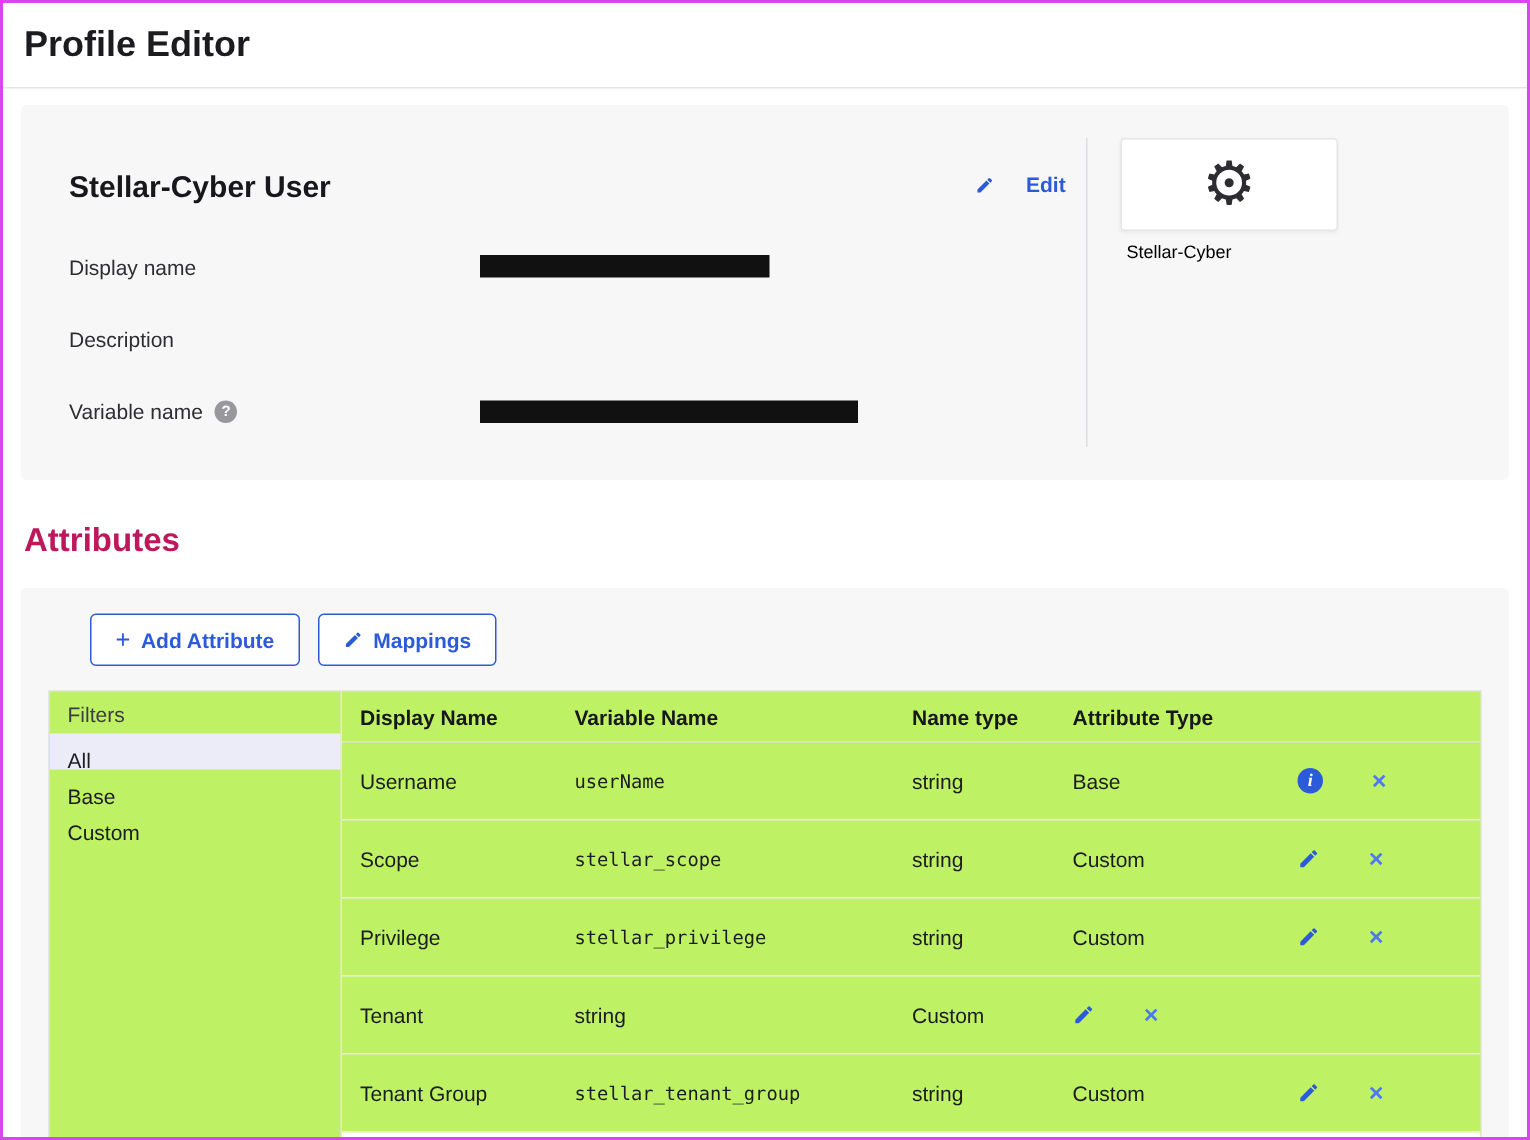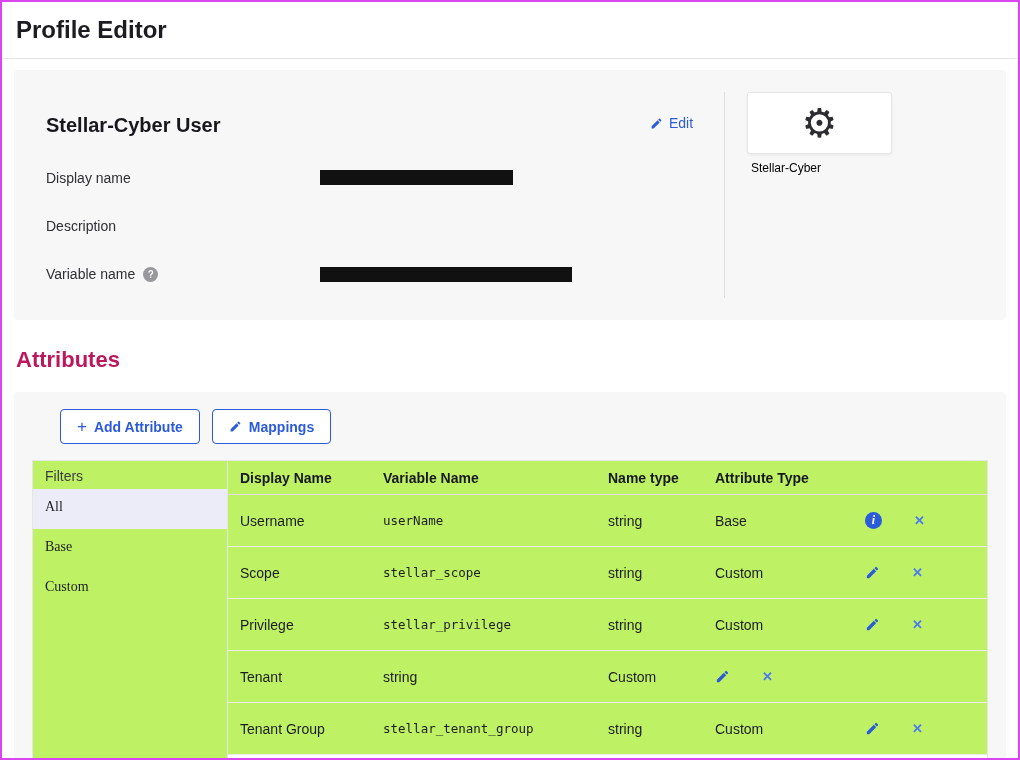"Edit" .edit-link { font-weight: 400 -> 700; gap: 6px -> 21px }
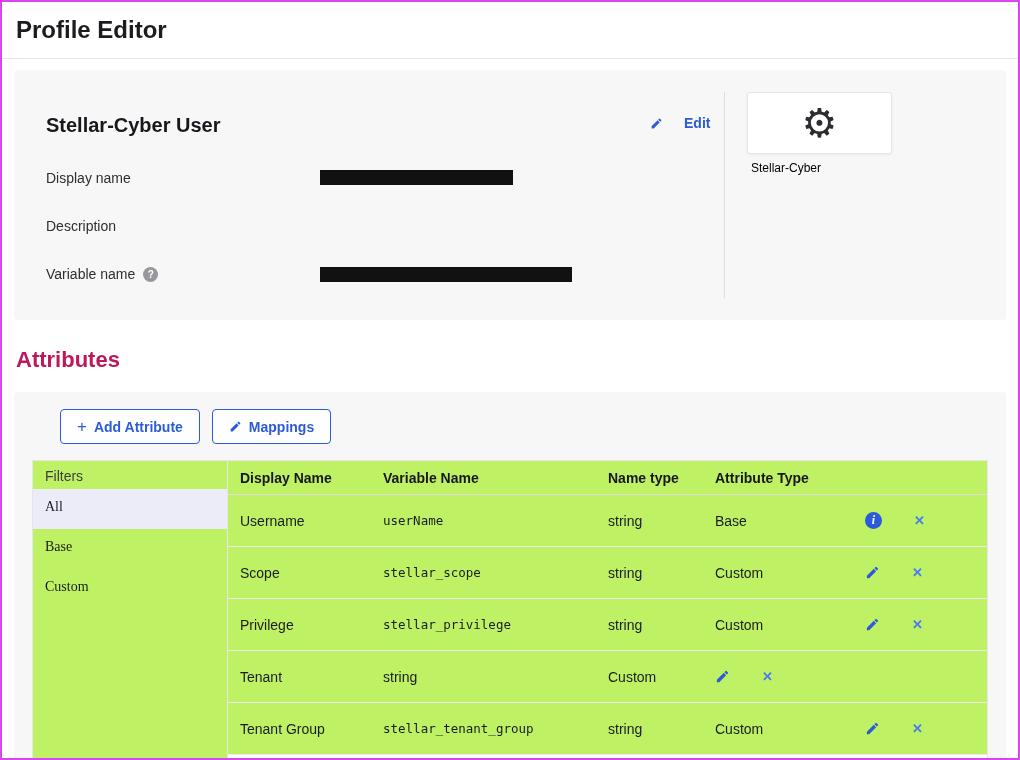"All" .filter-item { font-family: Liberation Serif, serif -> none; height: 40px -> 24px }
